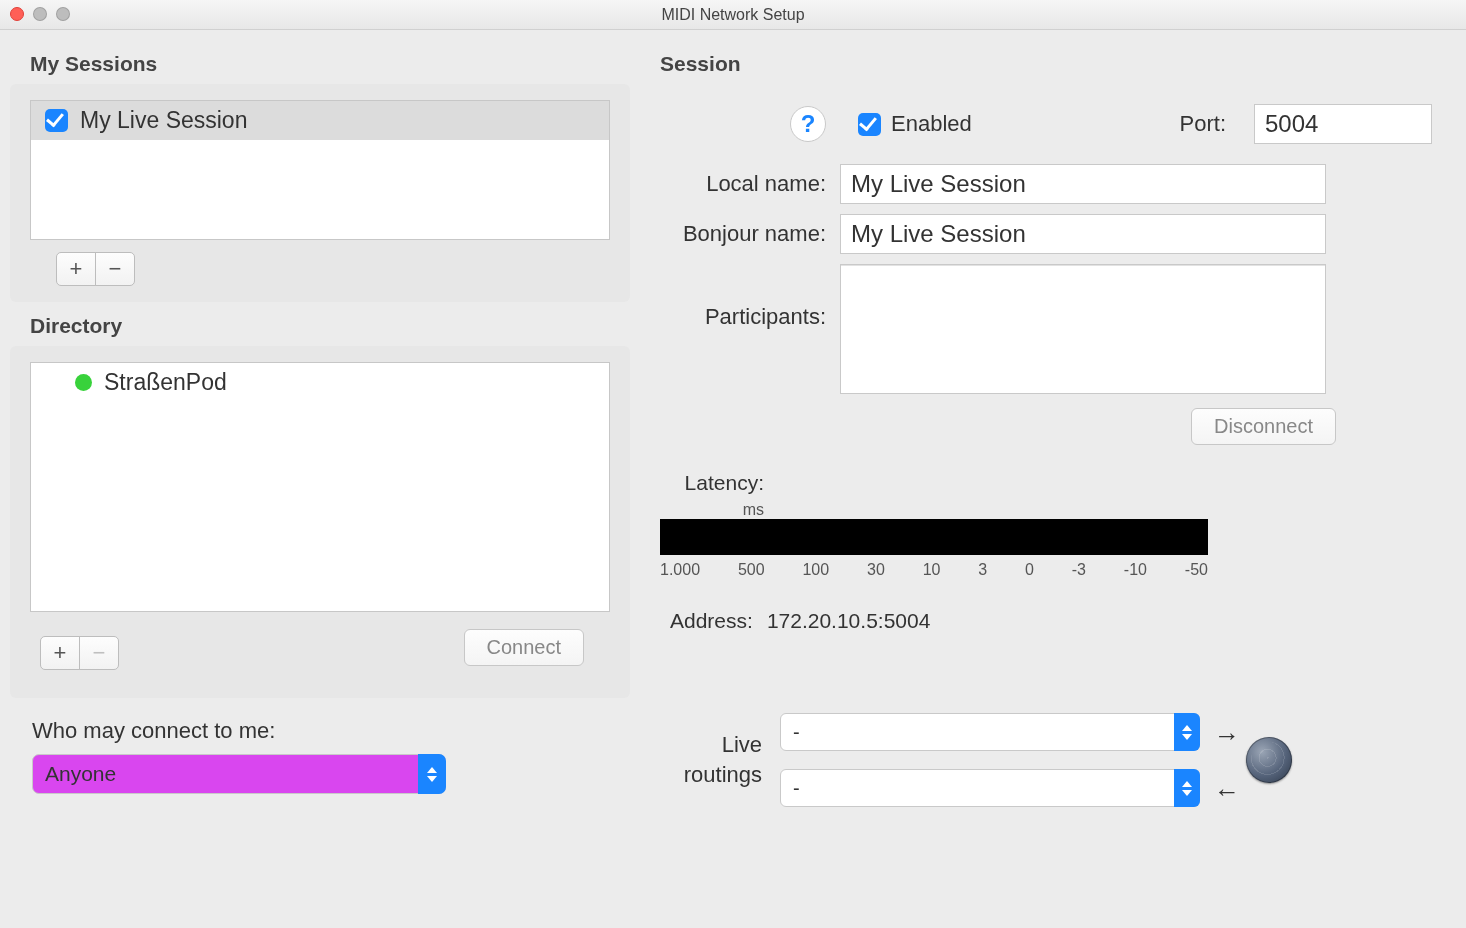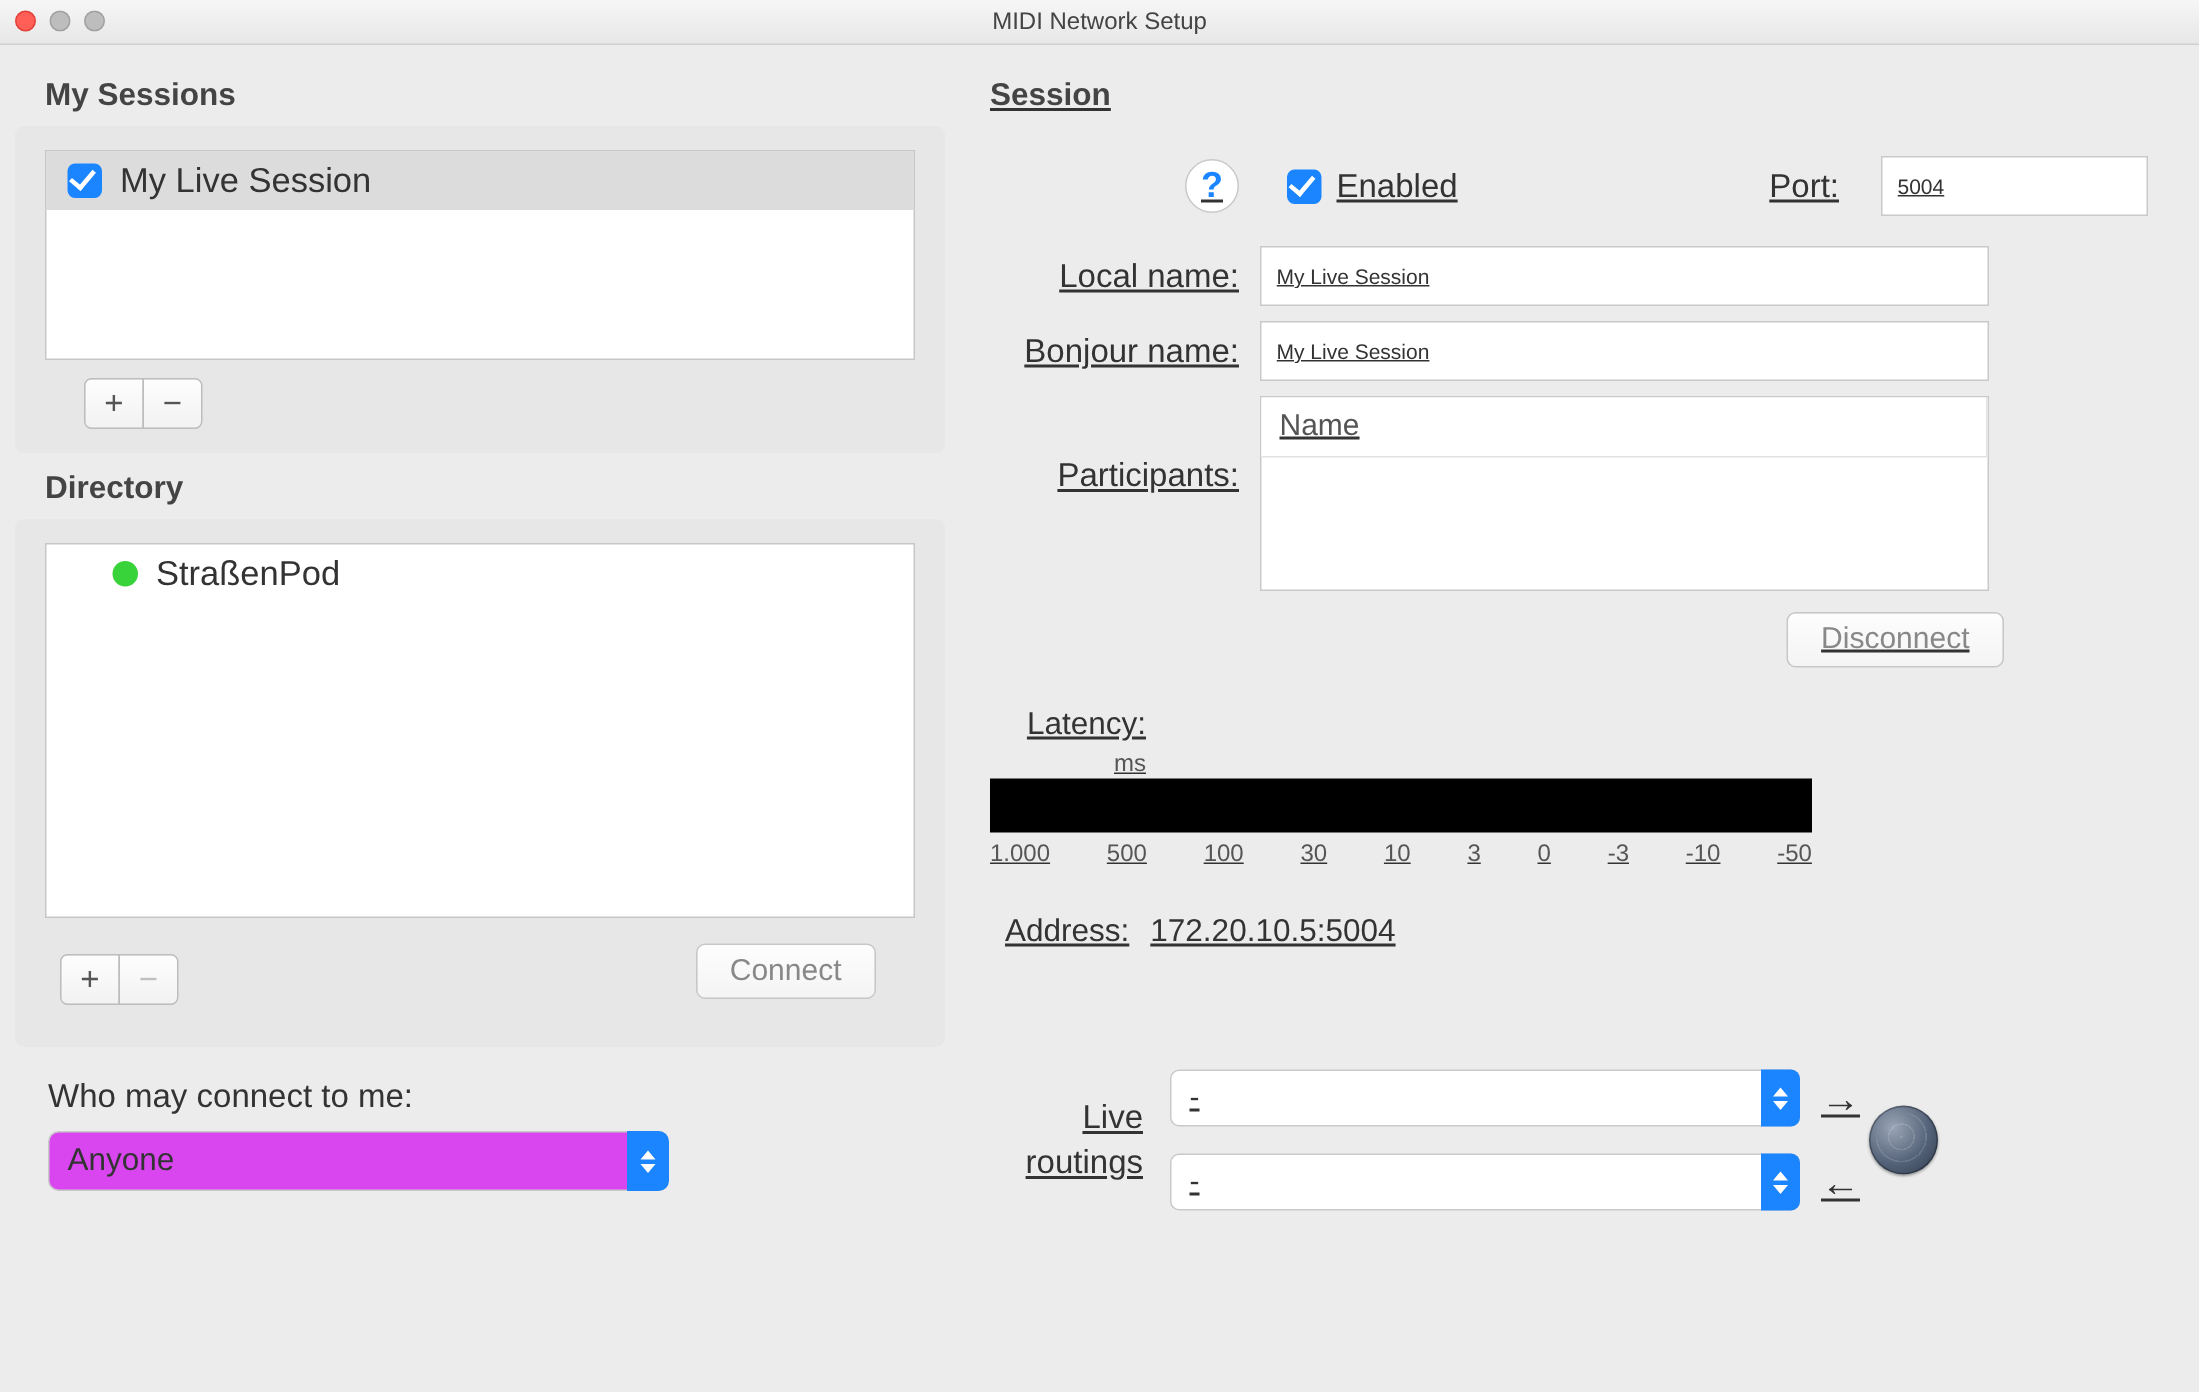"Session" .right { text-decoration: underline -> none }
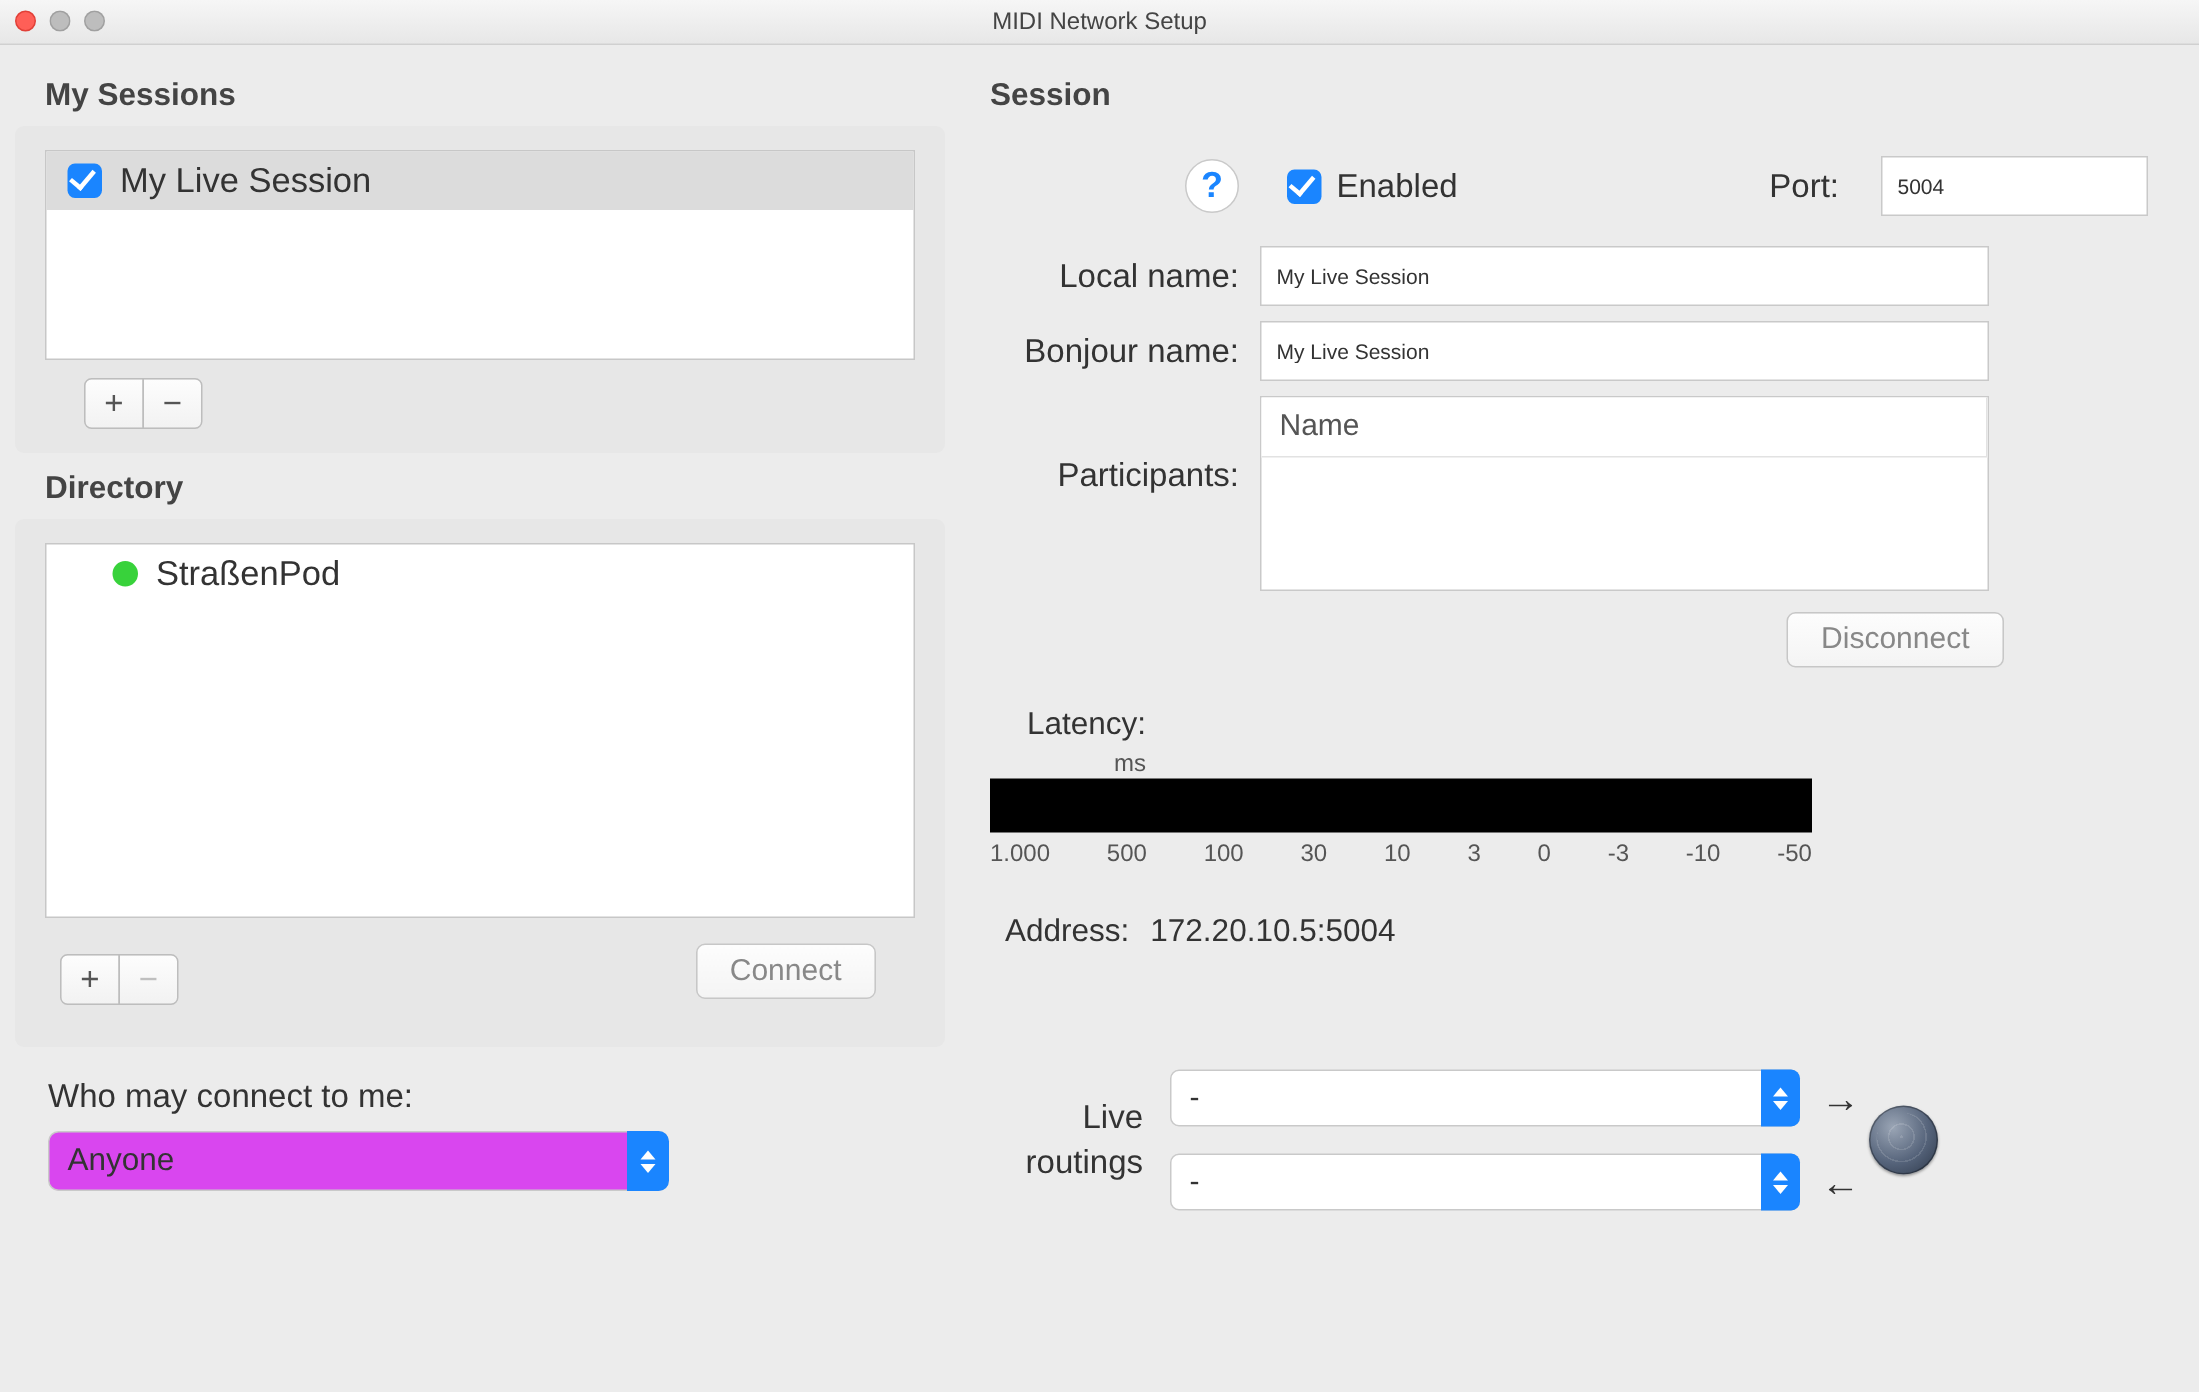"5004" input.txt { font-size: 14px -> 24px }
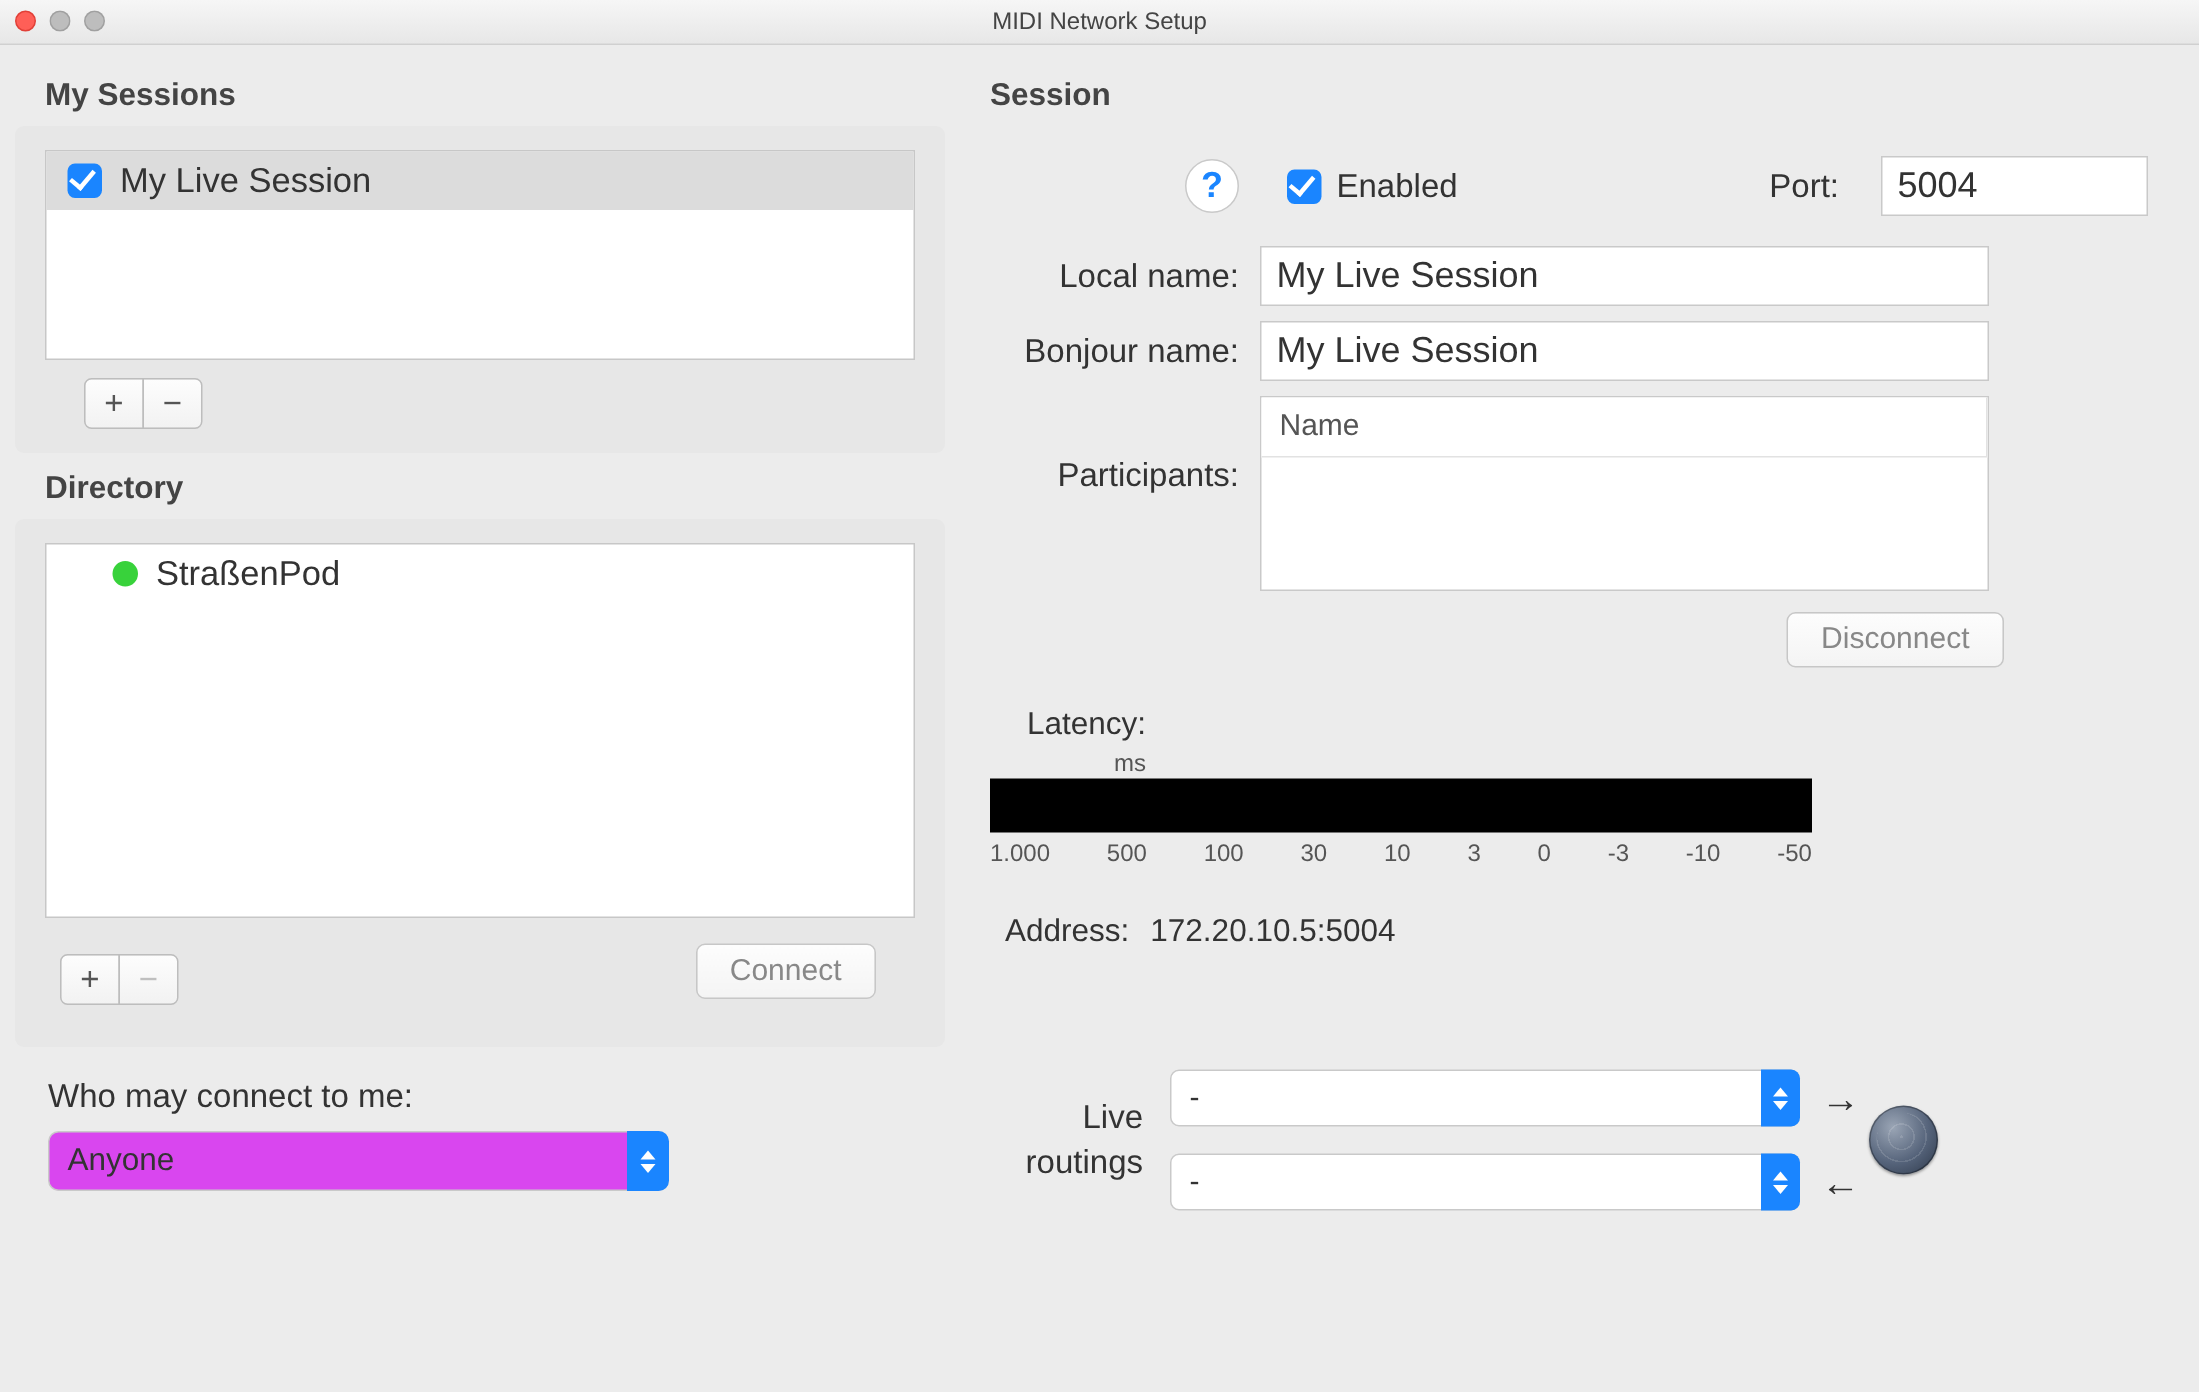"Name" div.ph-col { html: <div>Name</div> -> none }
